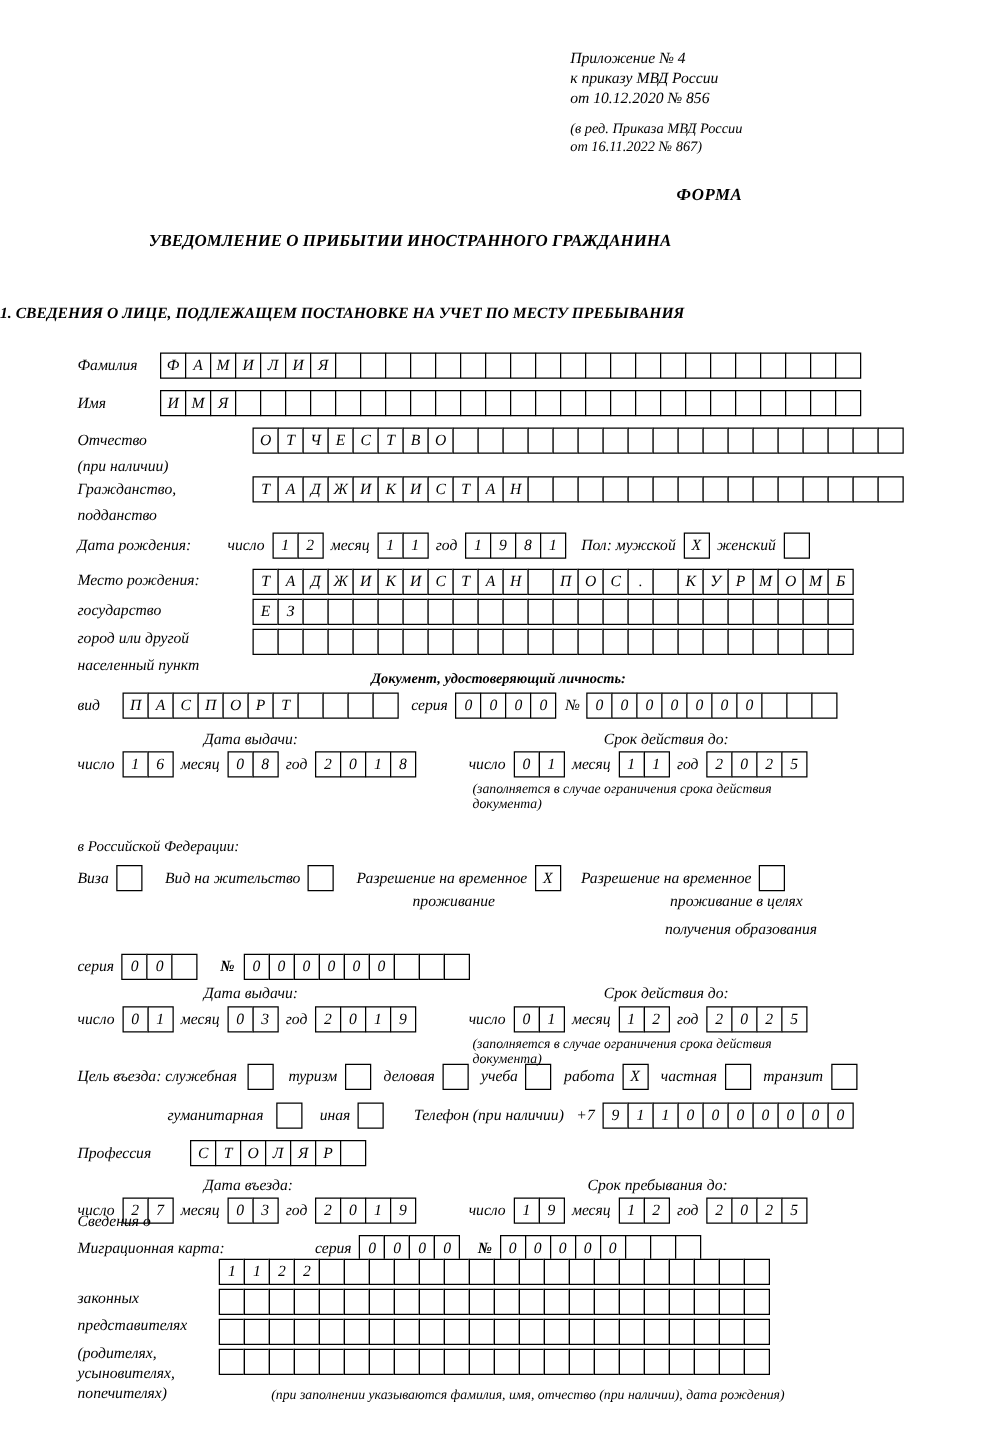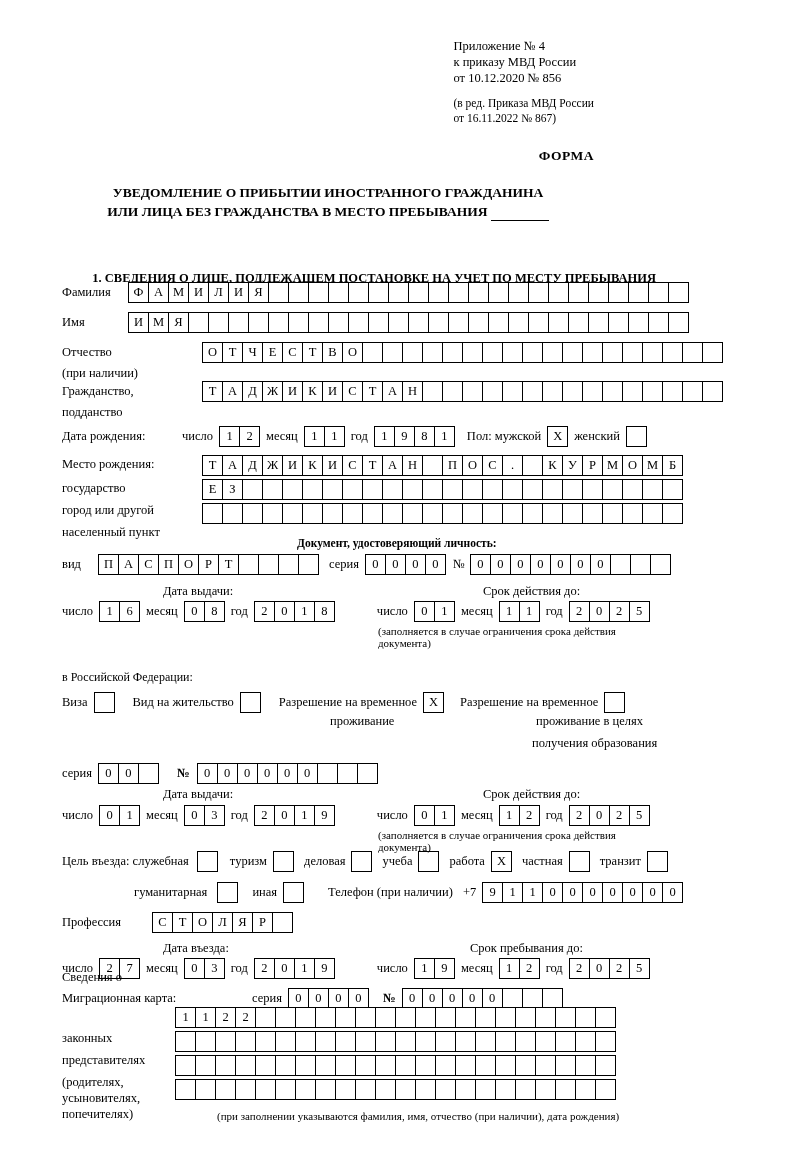"Приложение № 4" .page { font-style: none -> italic }
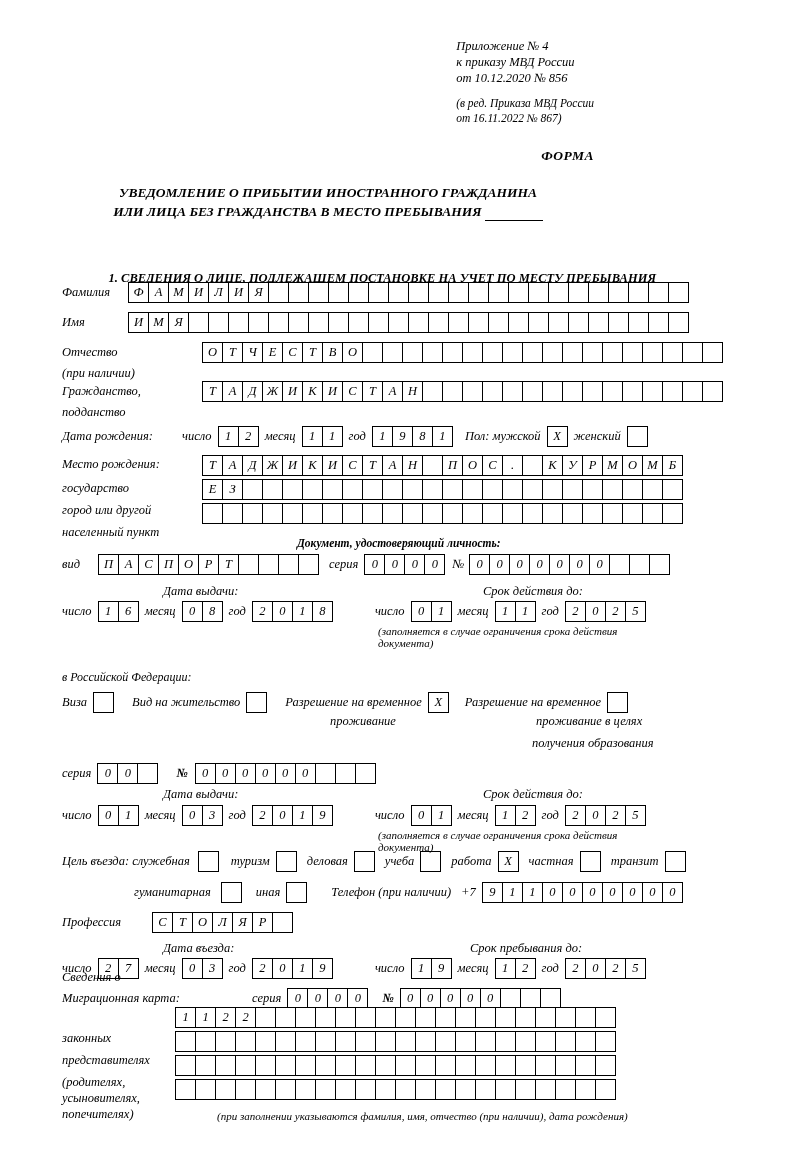"ИЛИ ЛИЦА БЕЗ ГРАЖДАНСТВА В" div { html: <div><span>ИЛИ ЛИЦА БЕЗ ГРАЖДАНСТВА В МЕСТО ПРЕБЫВАНИЯ</span> <span></span></div> -> none }
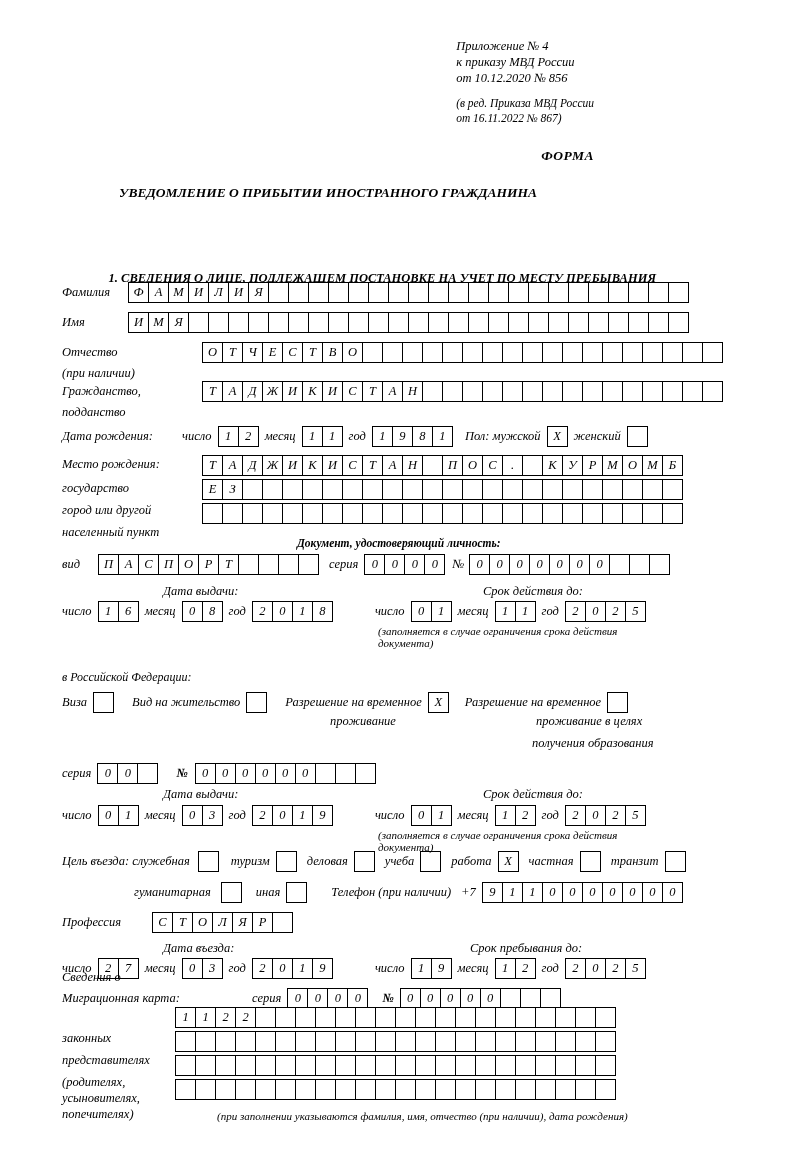"1. СВЕДЕНИЯ О ЛИЦЕ, ПОДЛЕЖАЩЕМ" .section1 { margin-top: 28px -> none; text-align: right -> left }
